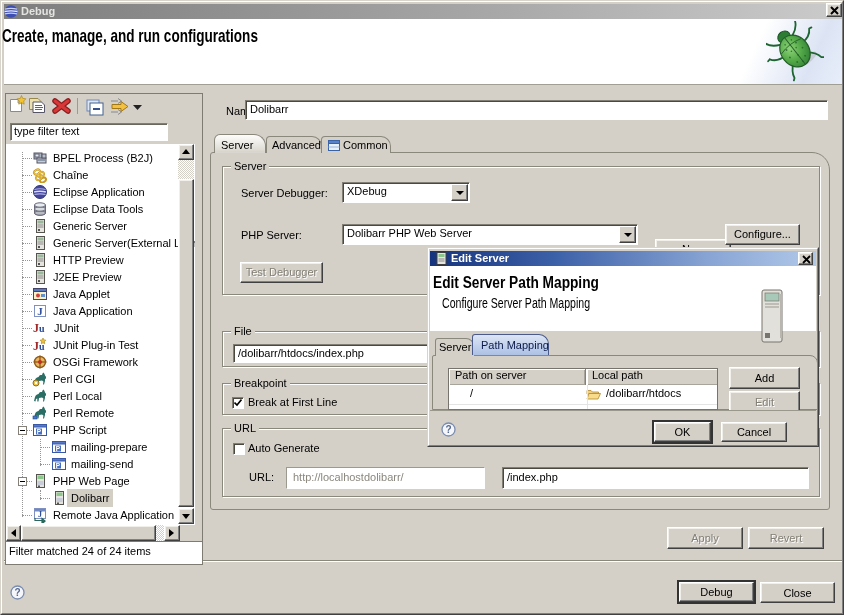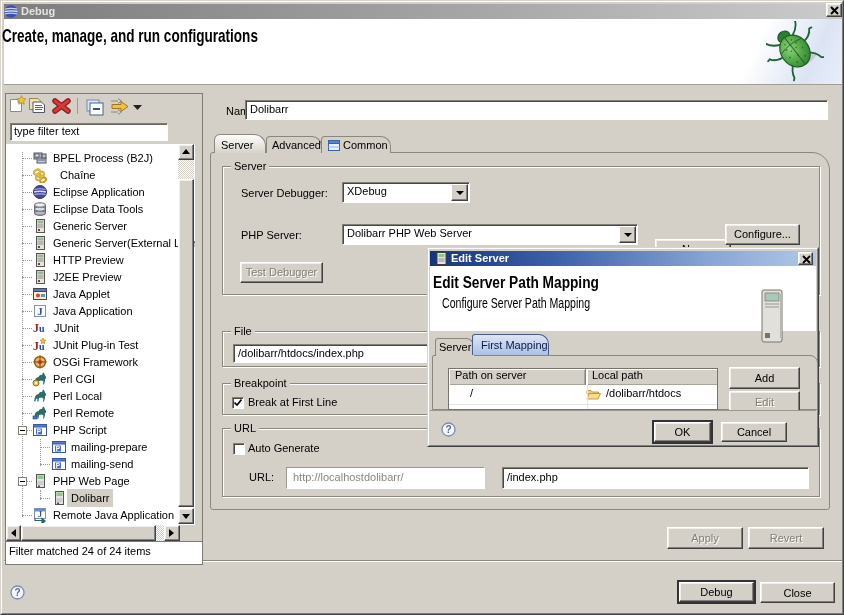"Chaîne" span.lbl { margin-left: 7px -> none }
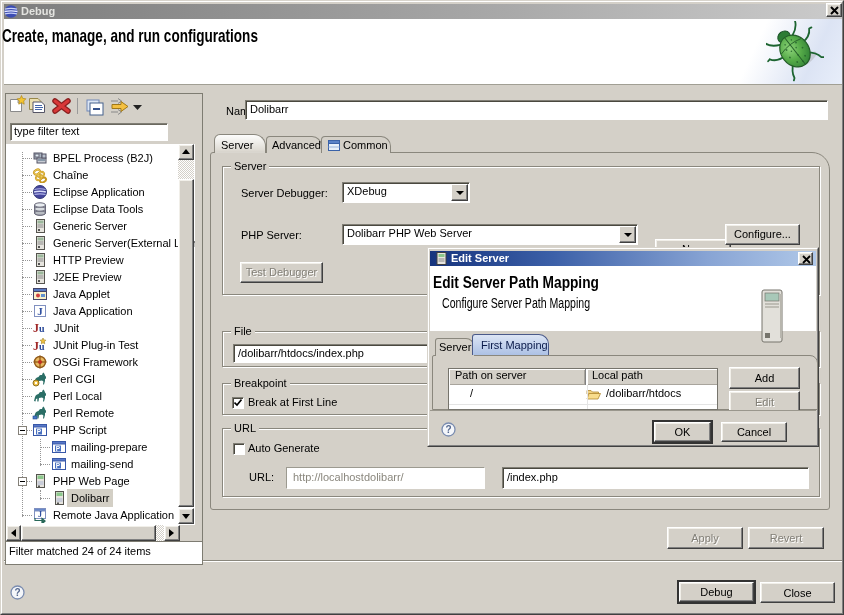"First Mapping" span { text: First -> Path }
